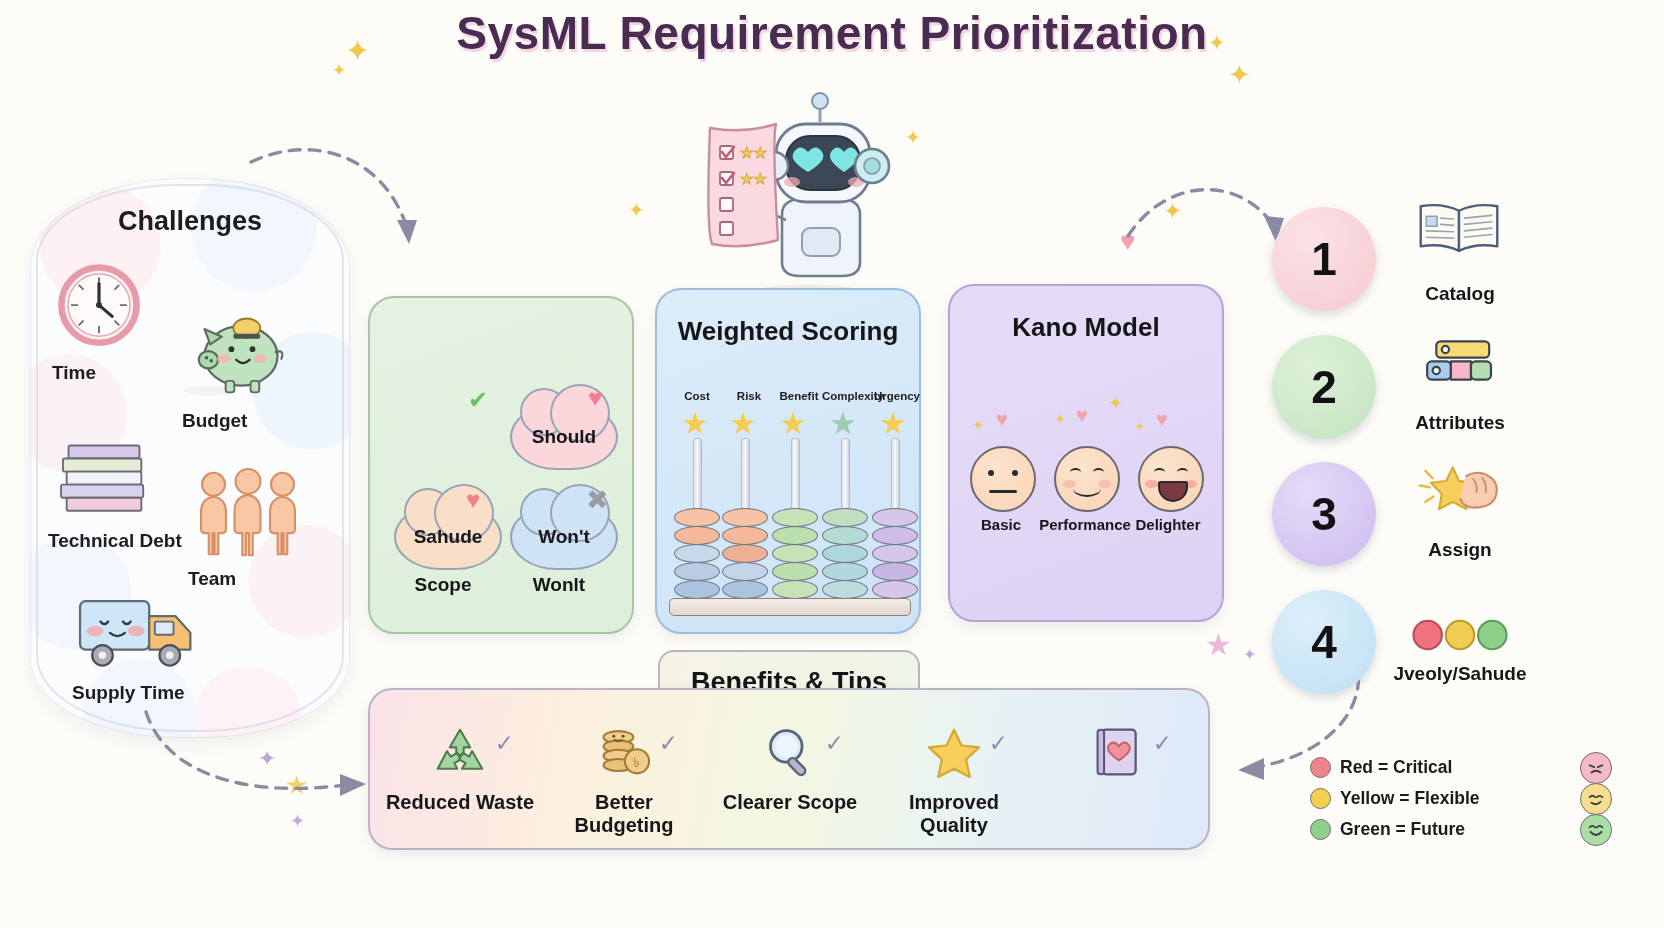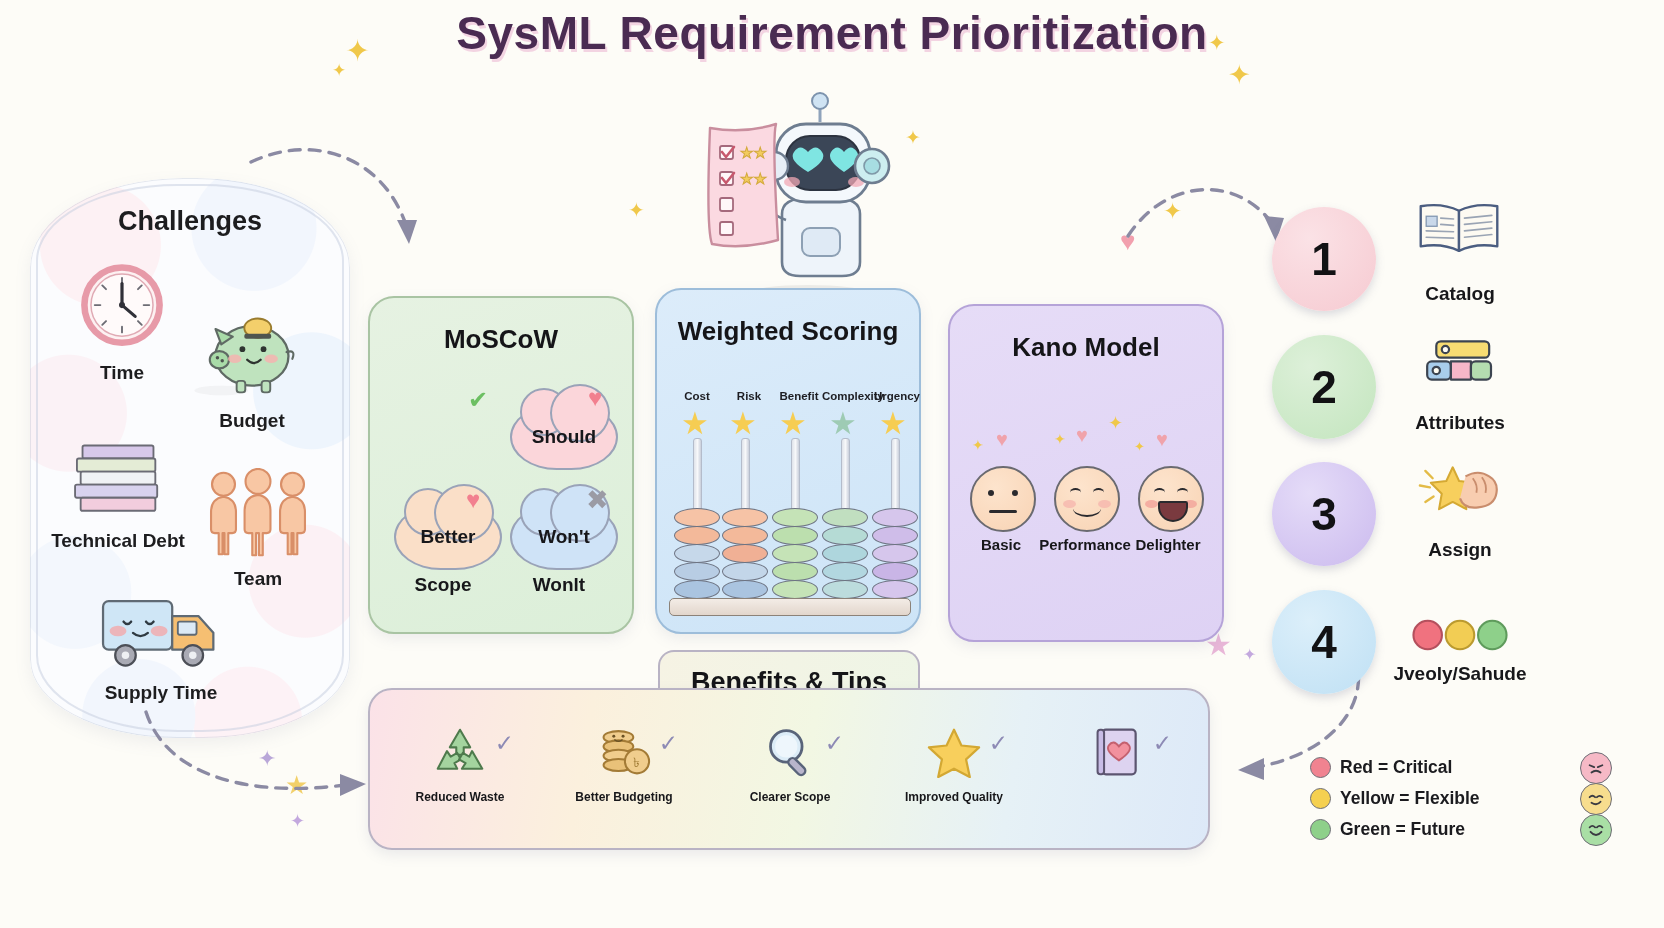"MoSCoW" div.p-title { html: <div>MoSCoW</div> -> none }
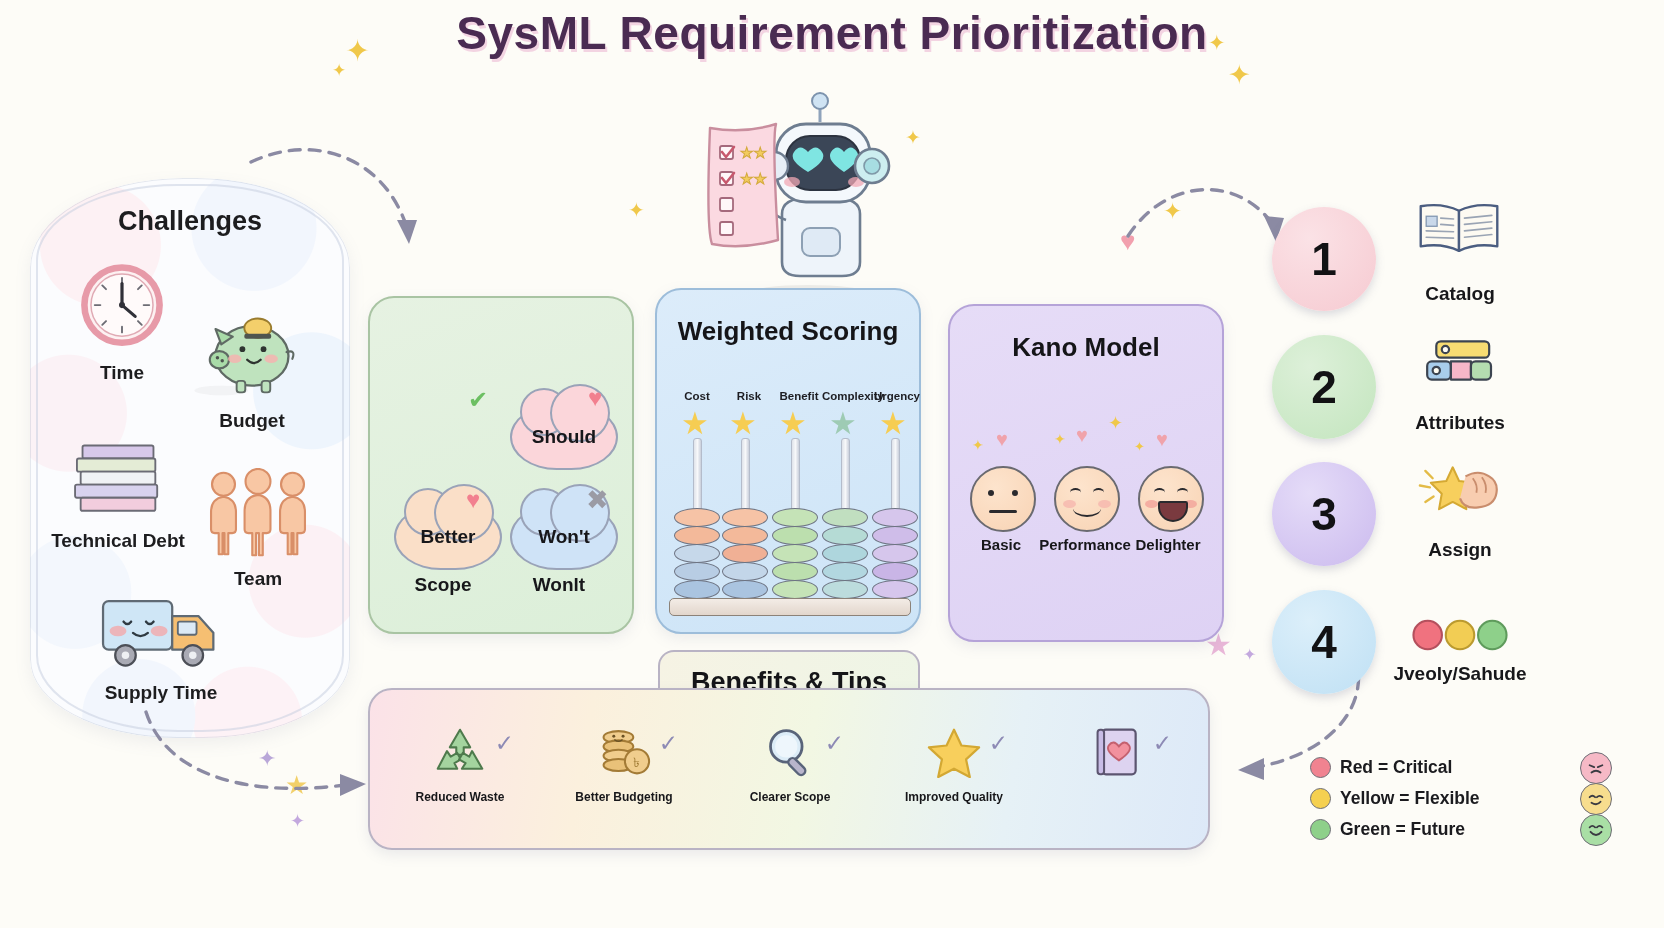"Kano Model" #p-kano { top: 304px -> 284px }
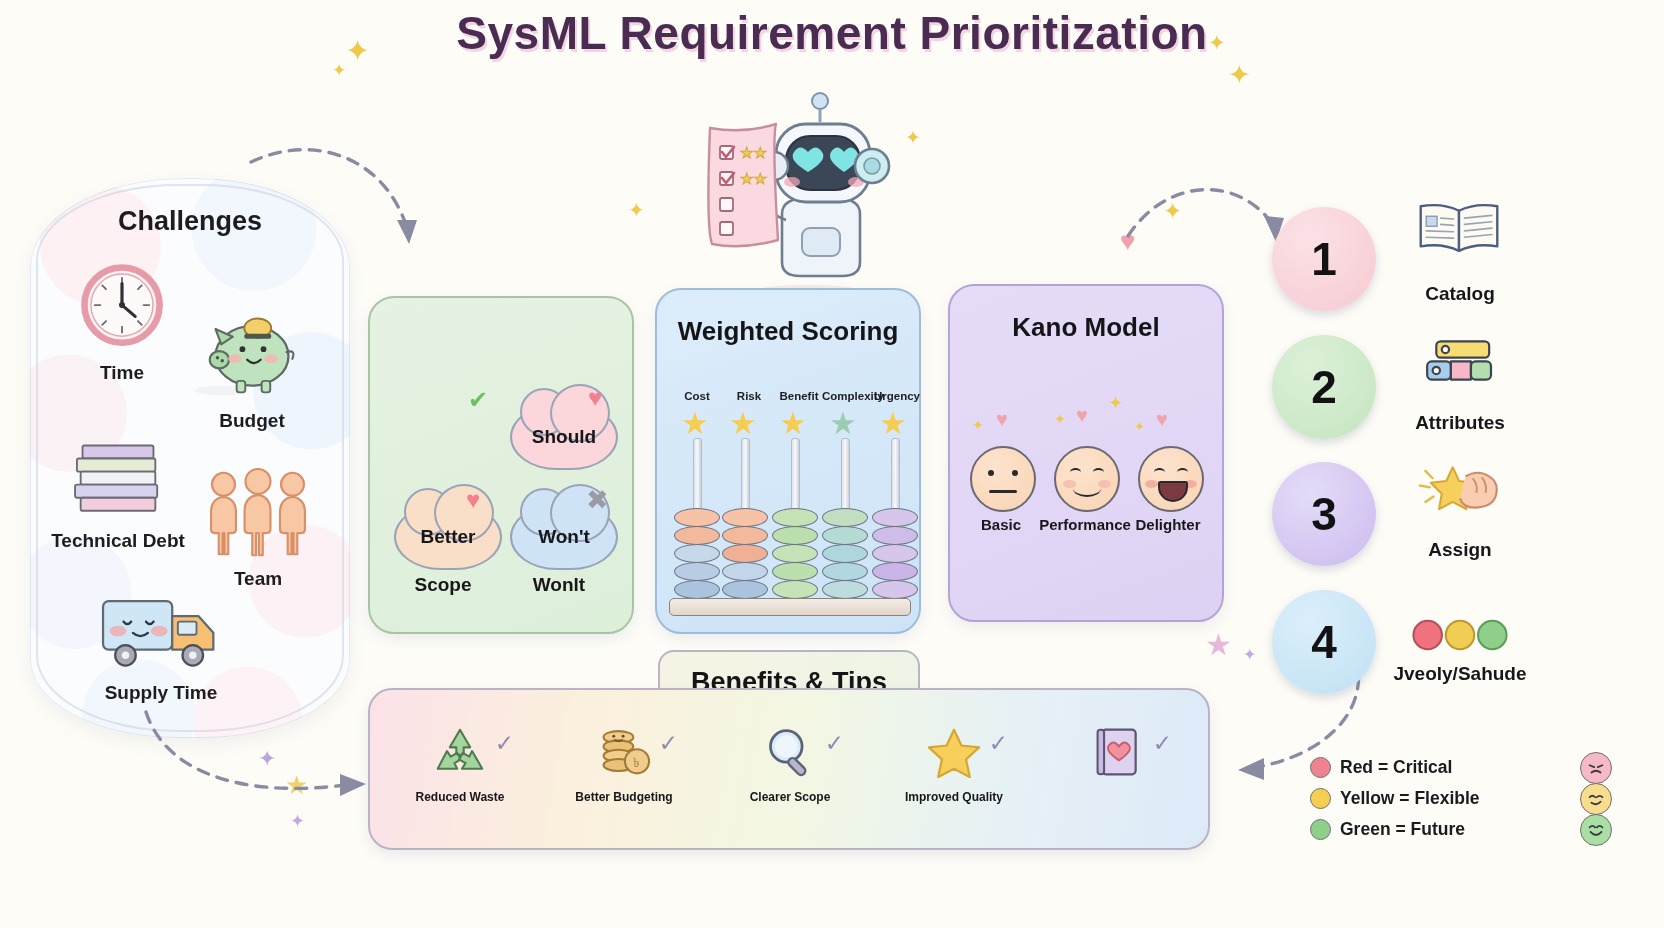"Time" .ch-item { text-align: center -> left }
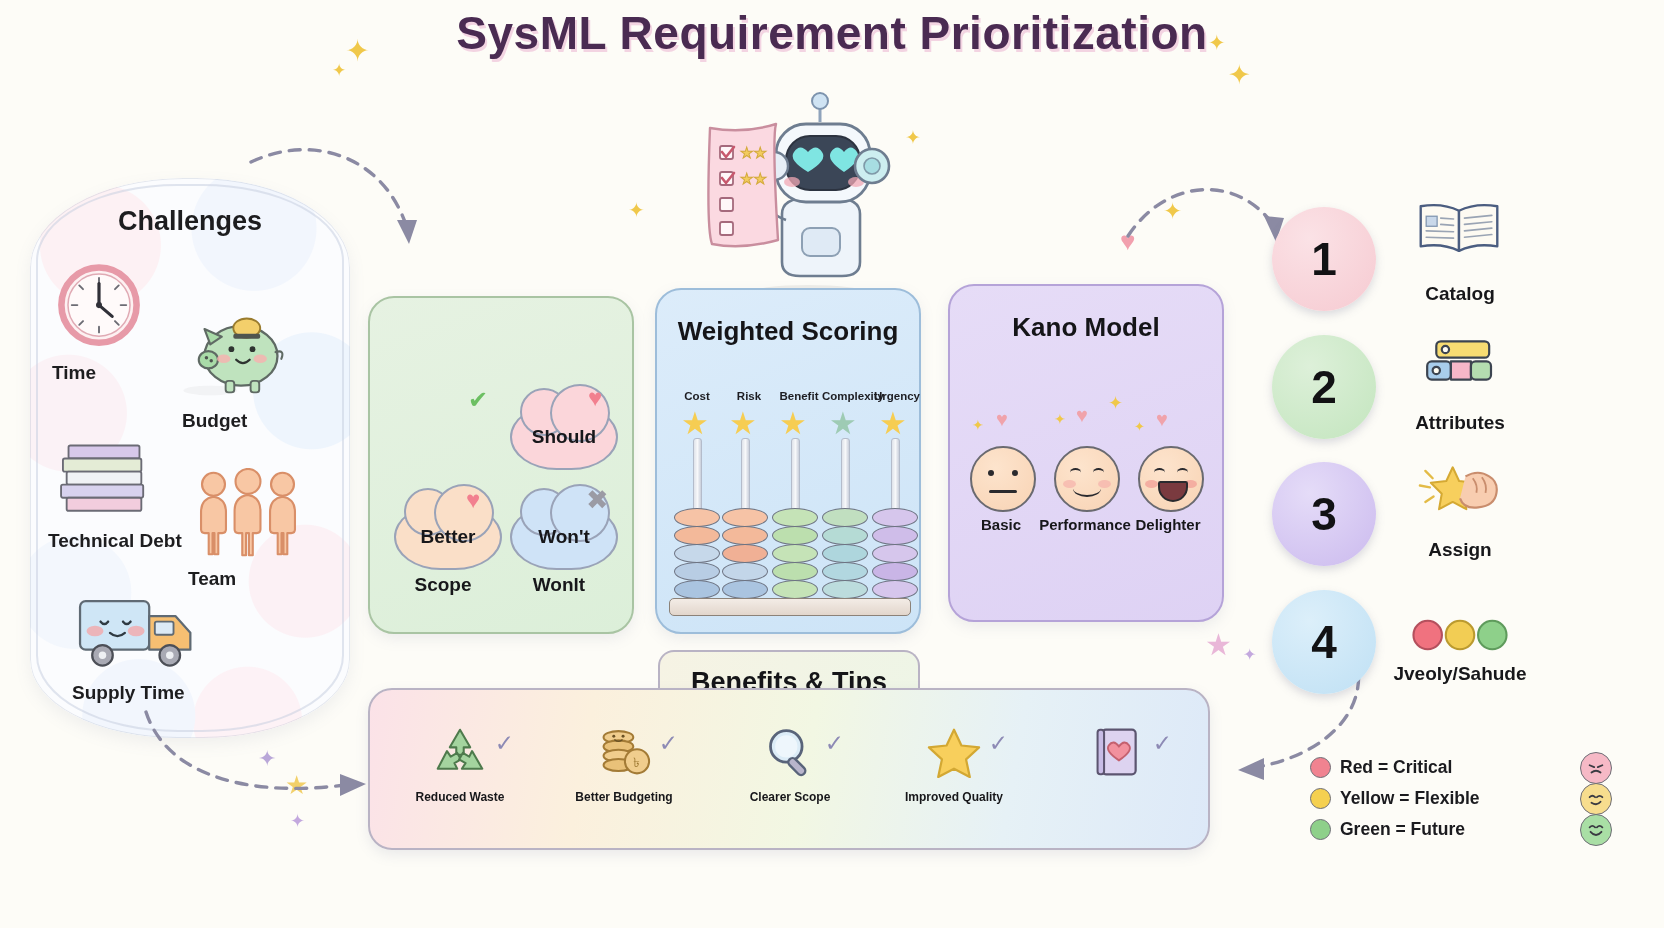"Better" span { text: Better -> Sahude }
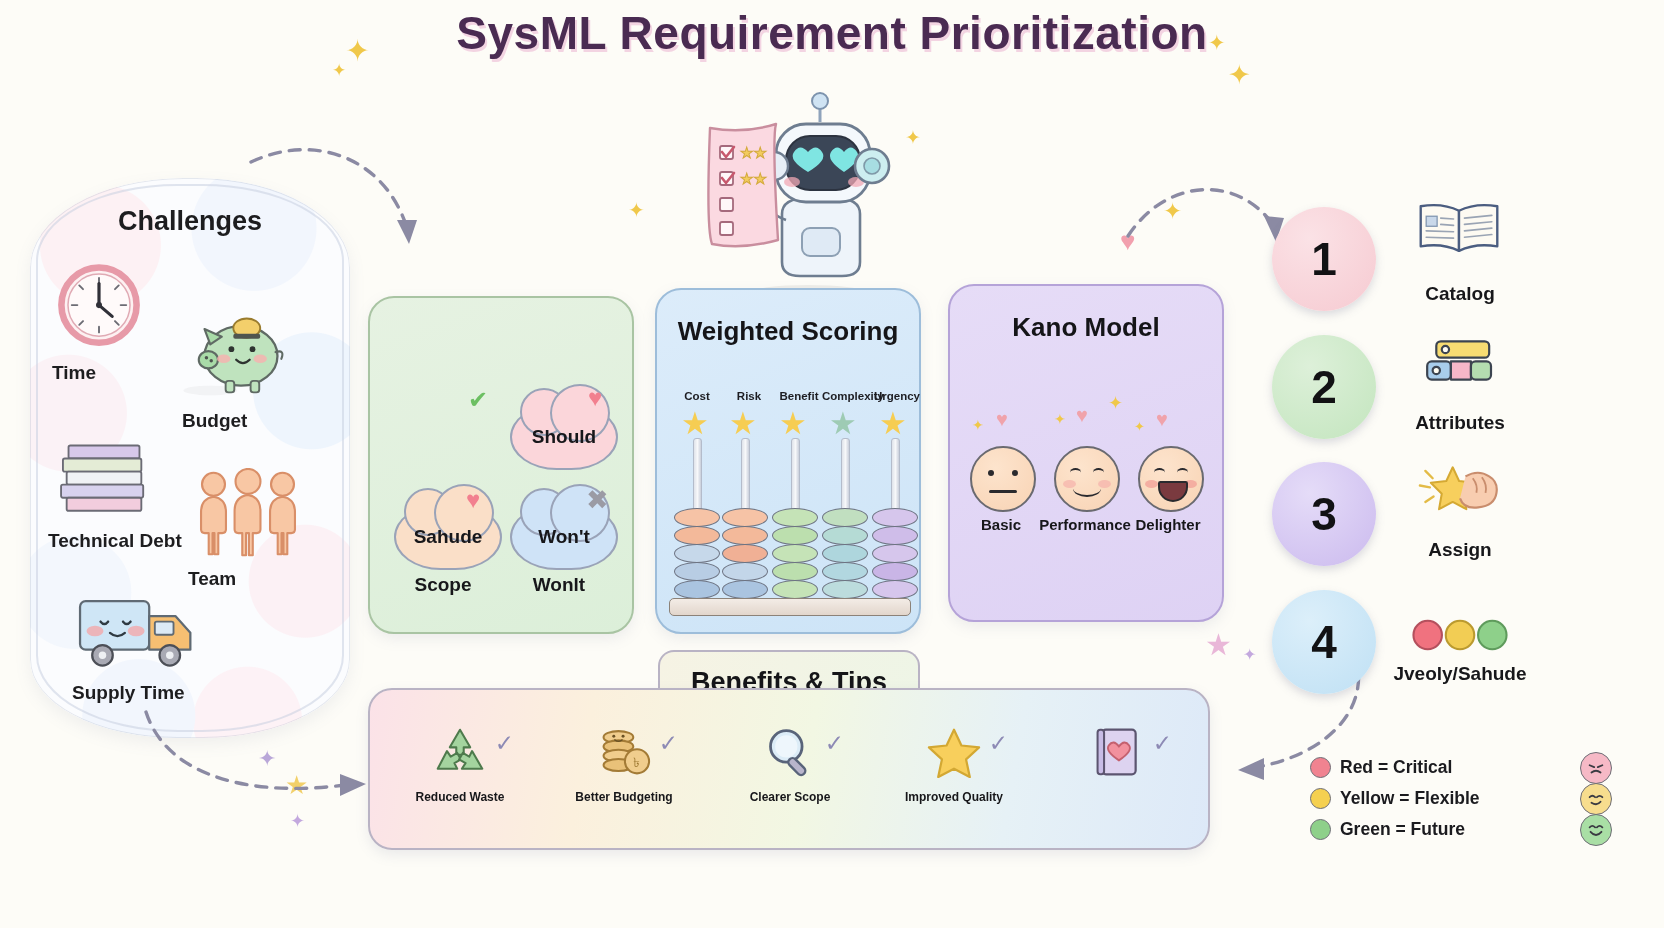"Reduced Waste" .ben .txt { font-size: 12px -> 20px }
